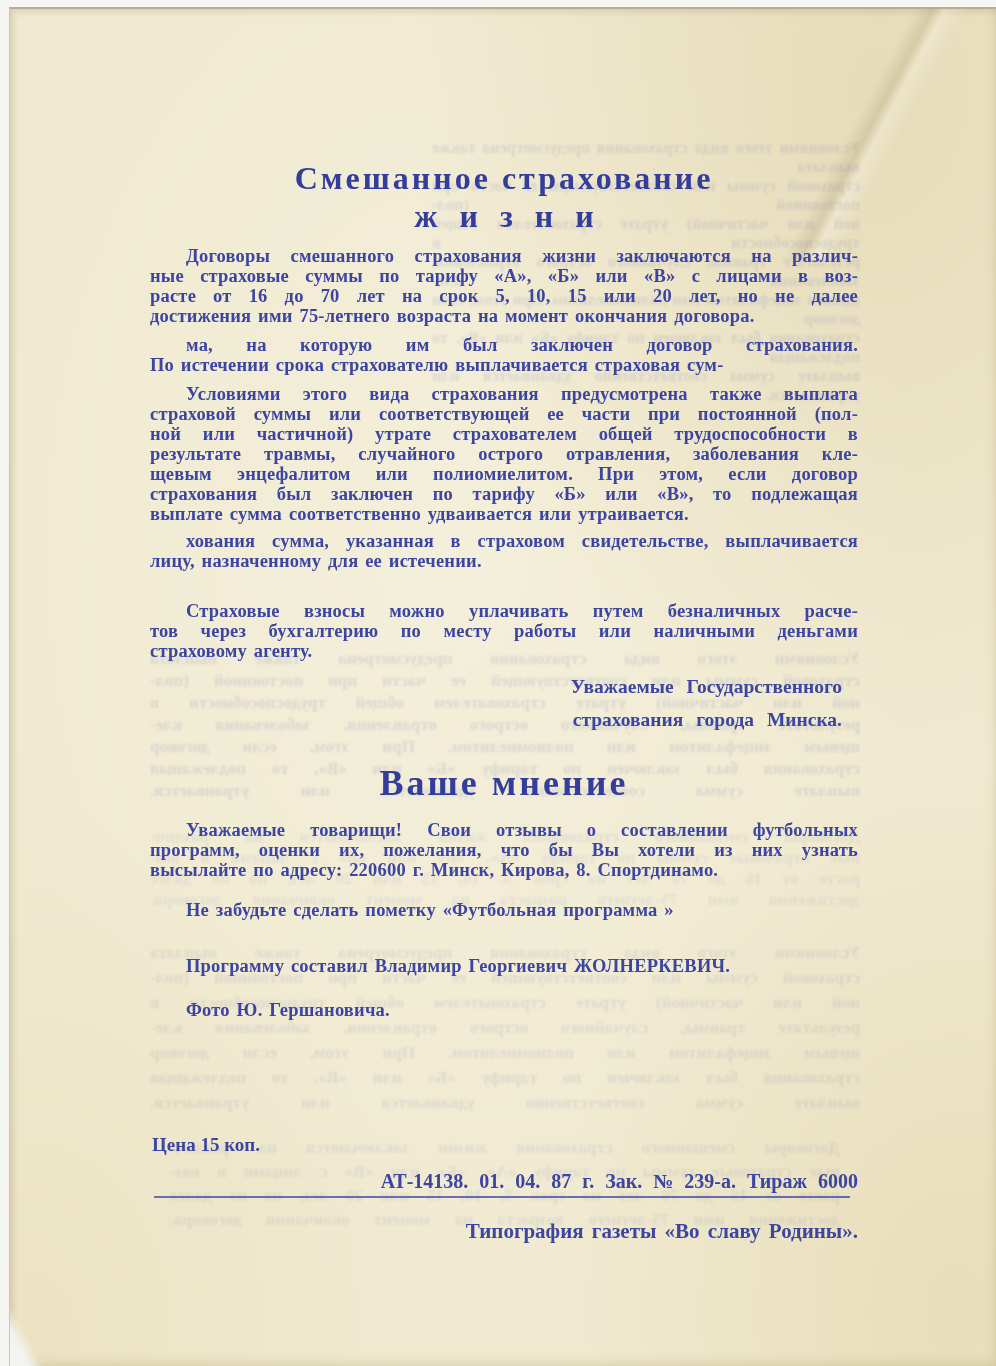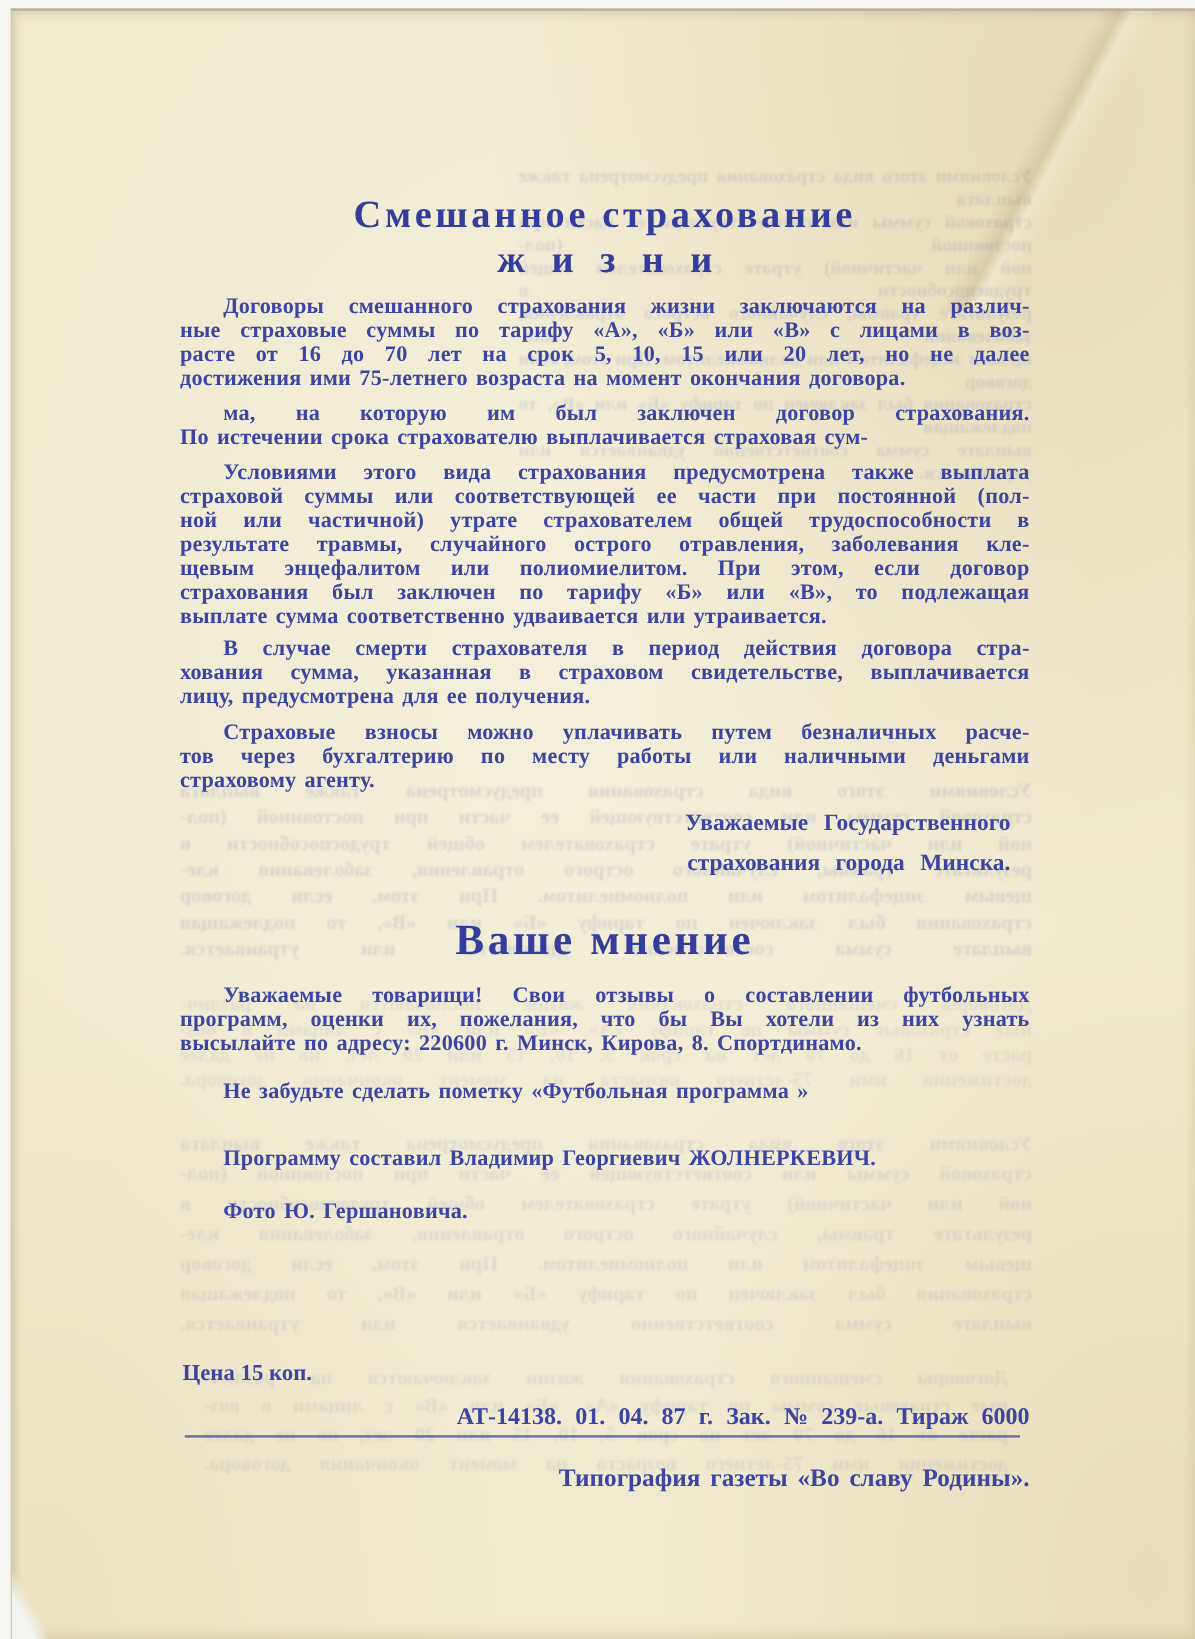"В случае смерти страхователя в" div.tline { html: <div>В случае смерти страхователя в период действия договора стра-</div> -> none }
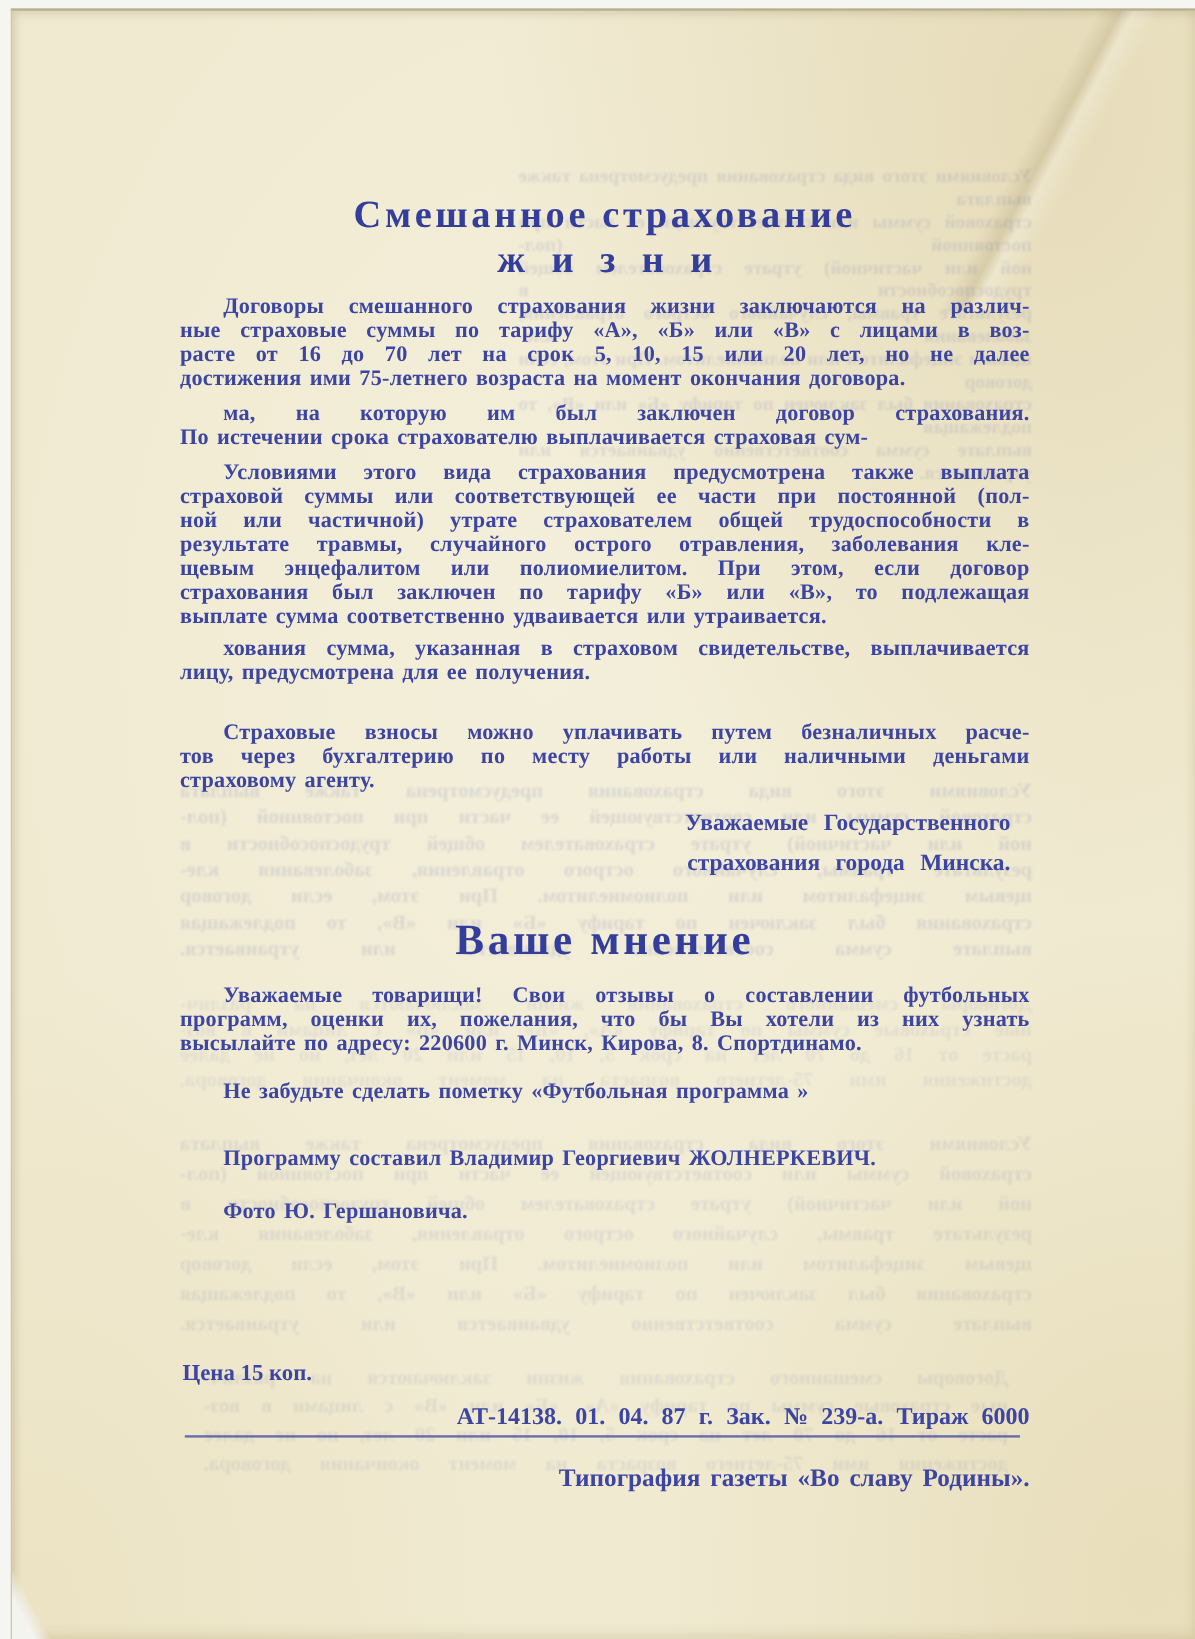"лицу, предусмотрена для ее получения." div.tline { text: предусмотрена для ее получения -> назначенному для ее истечении }
